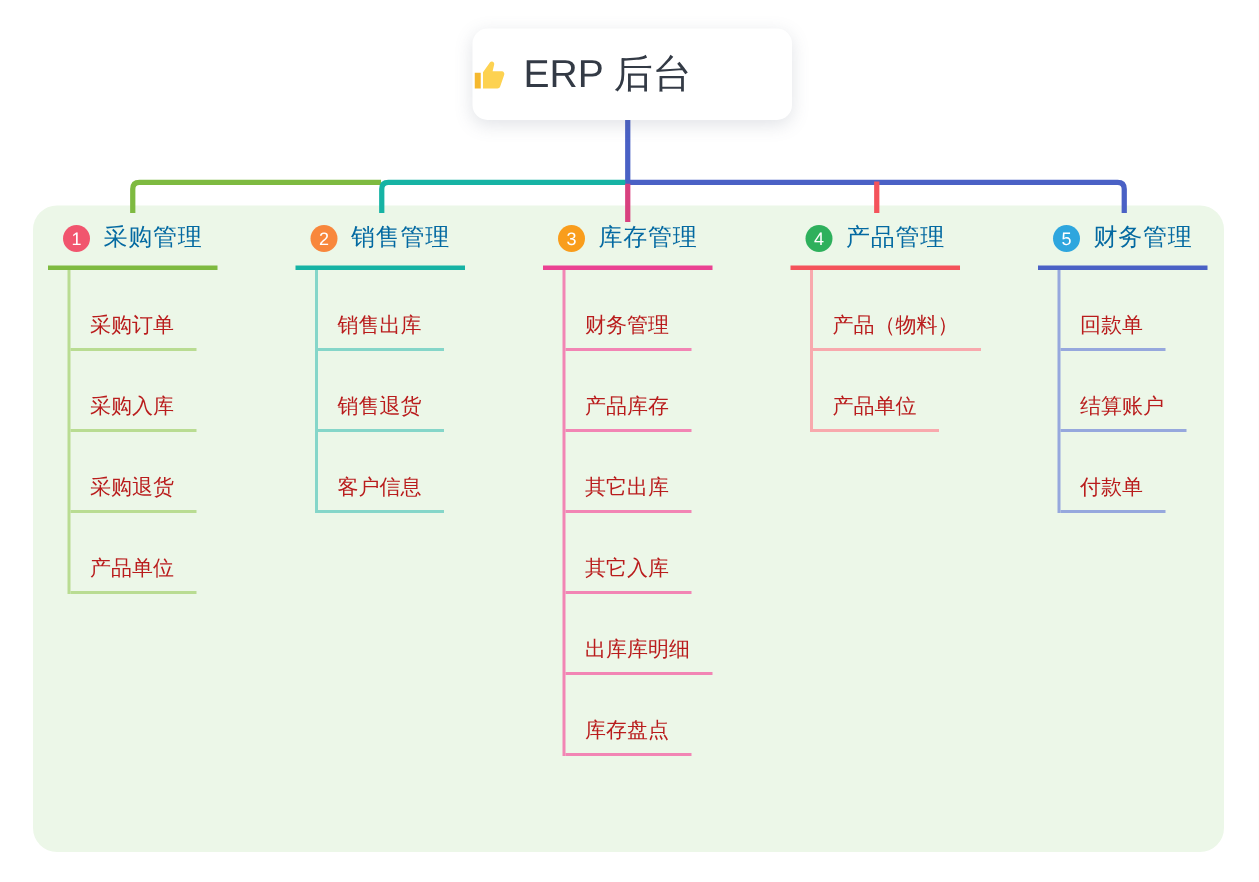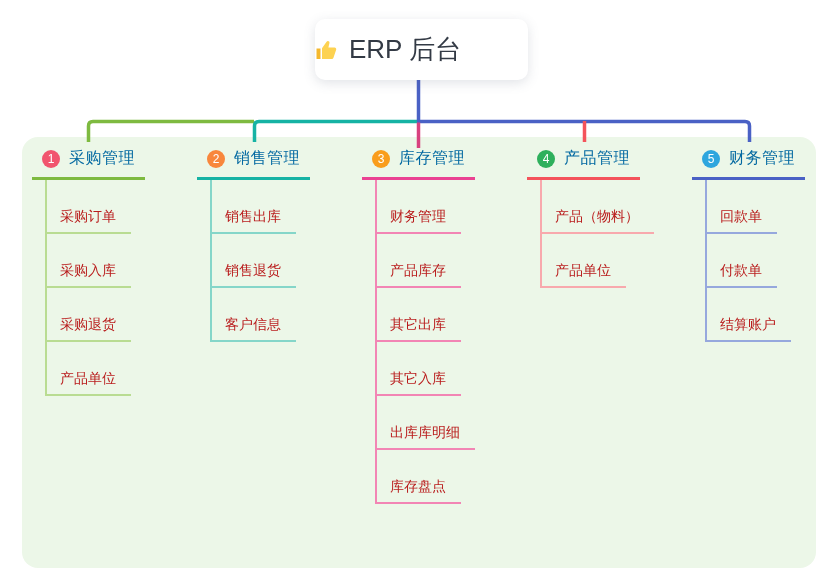"付款单" li { order: before "结算账户" -> after "结算账户" }
